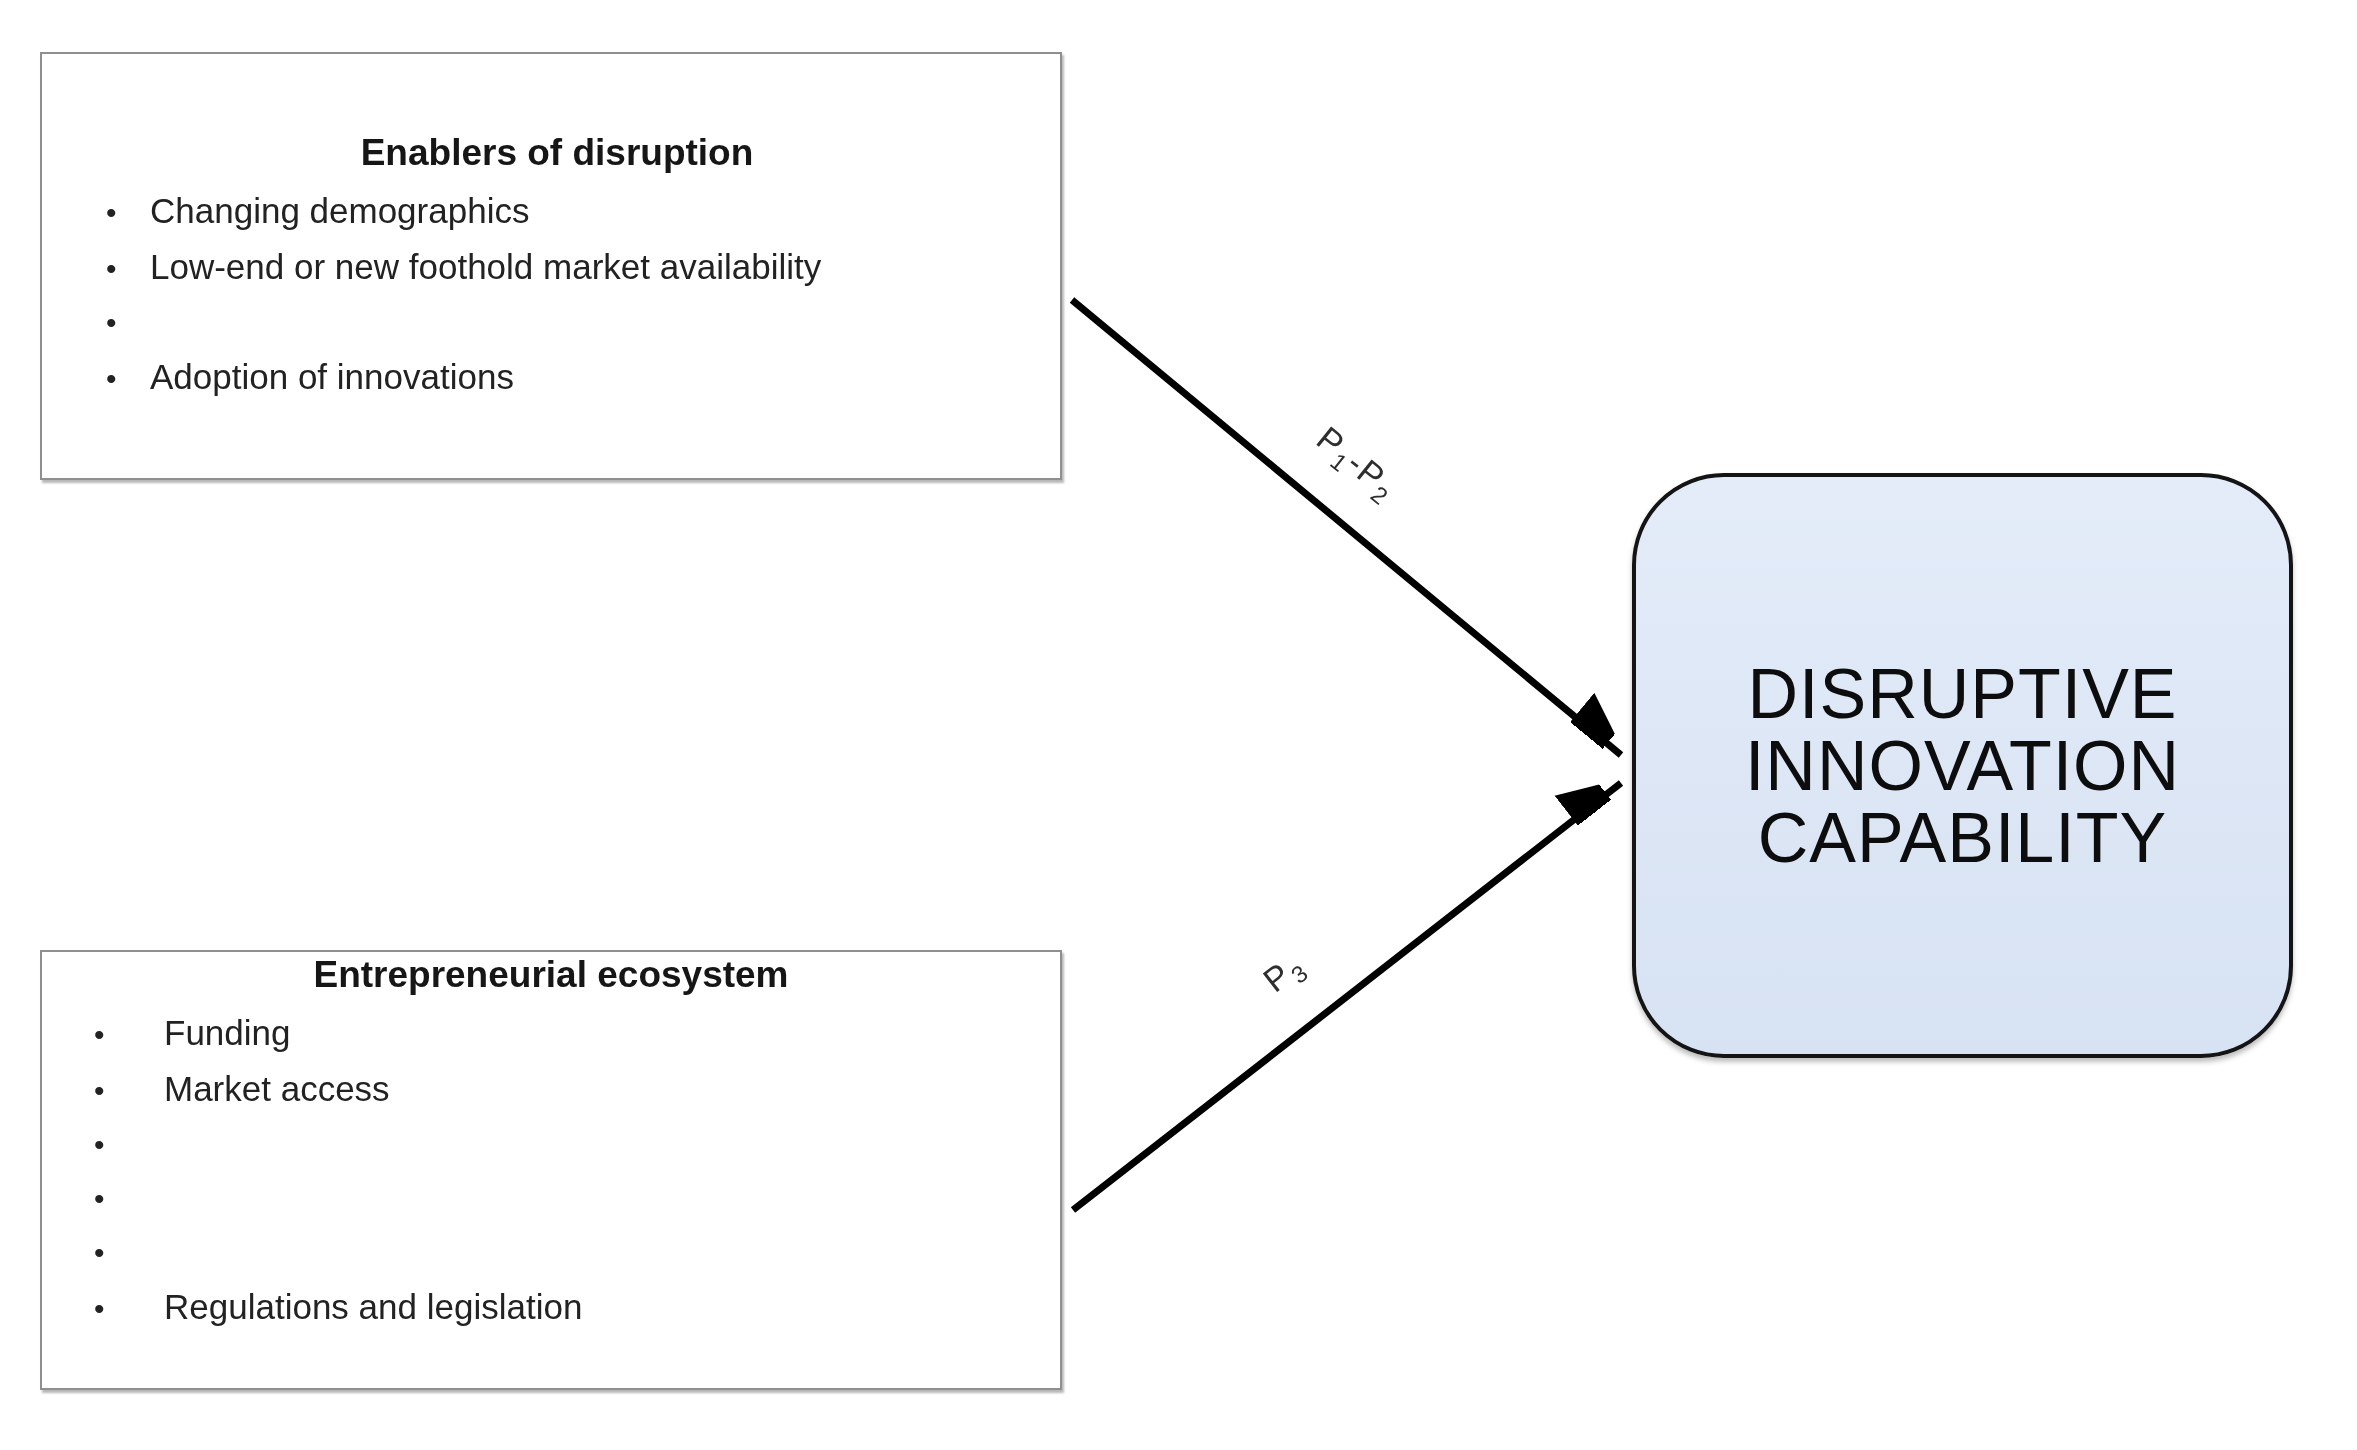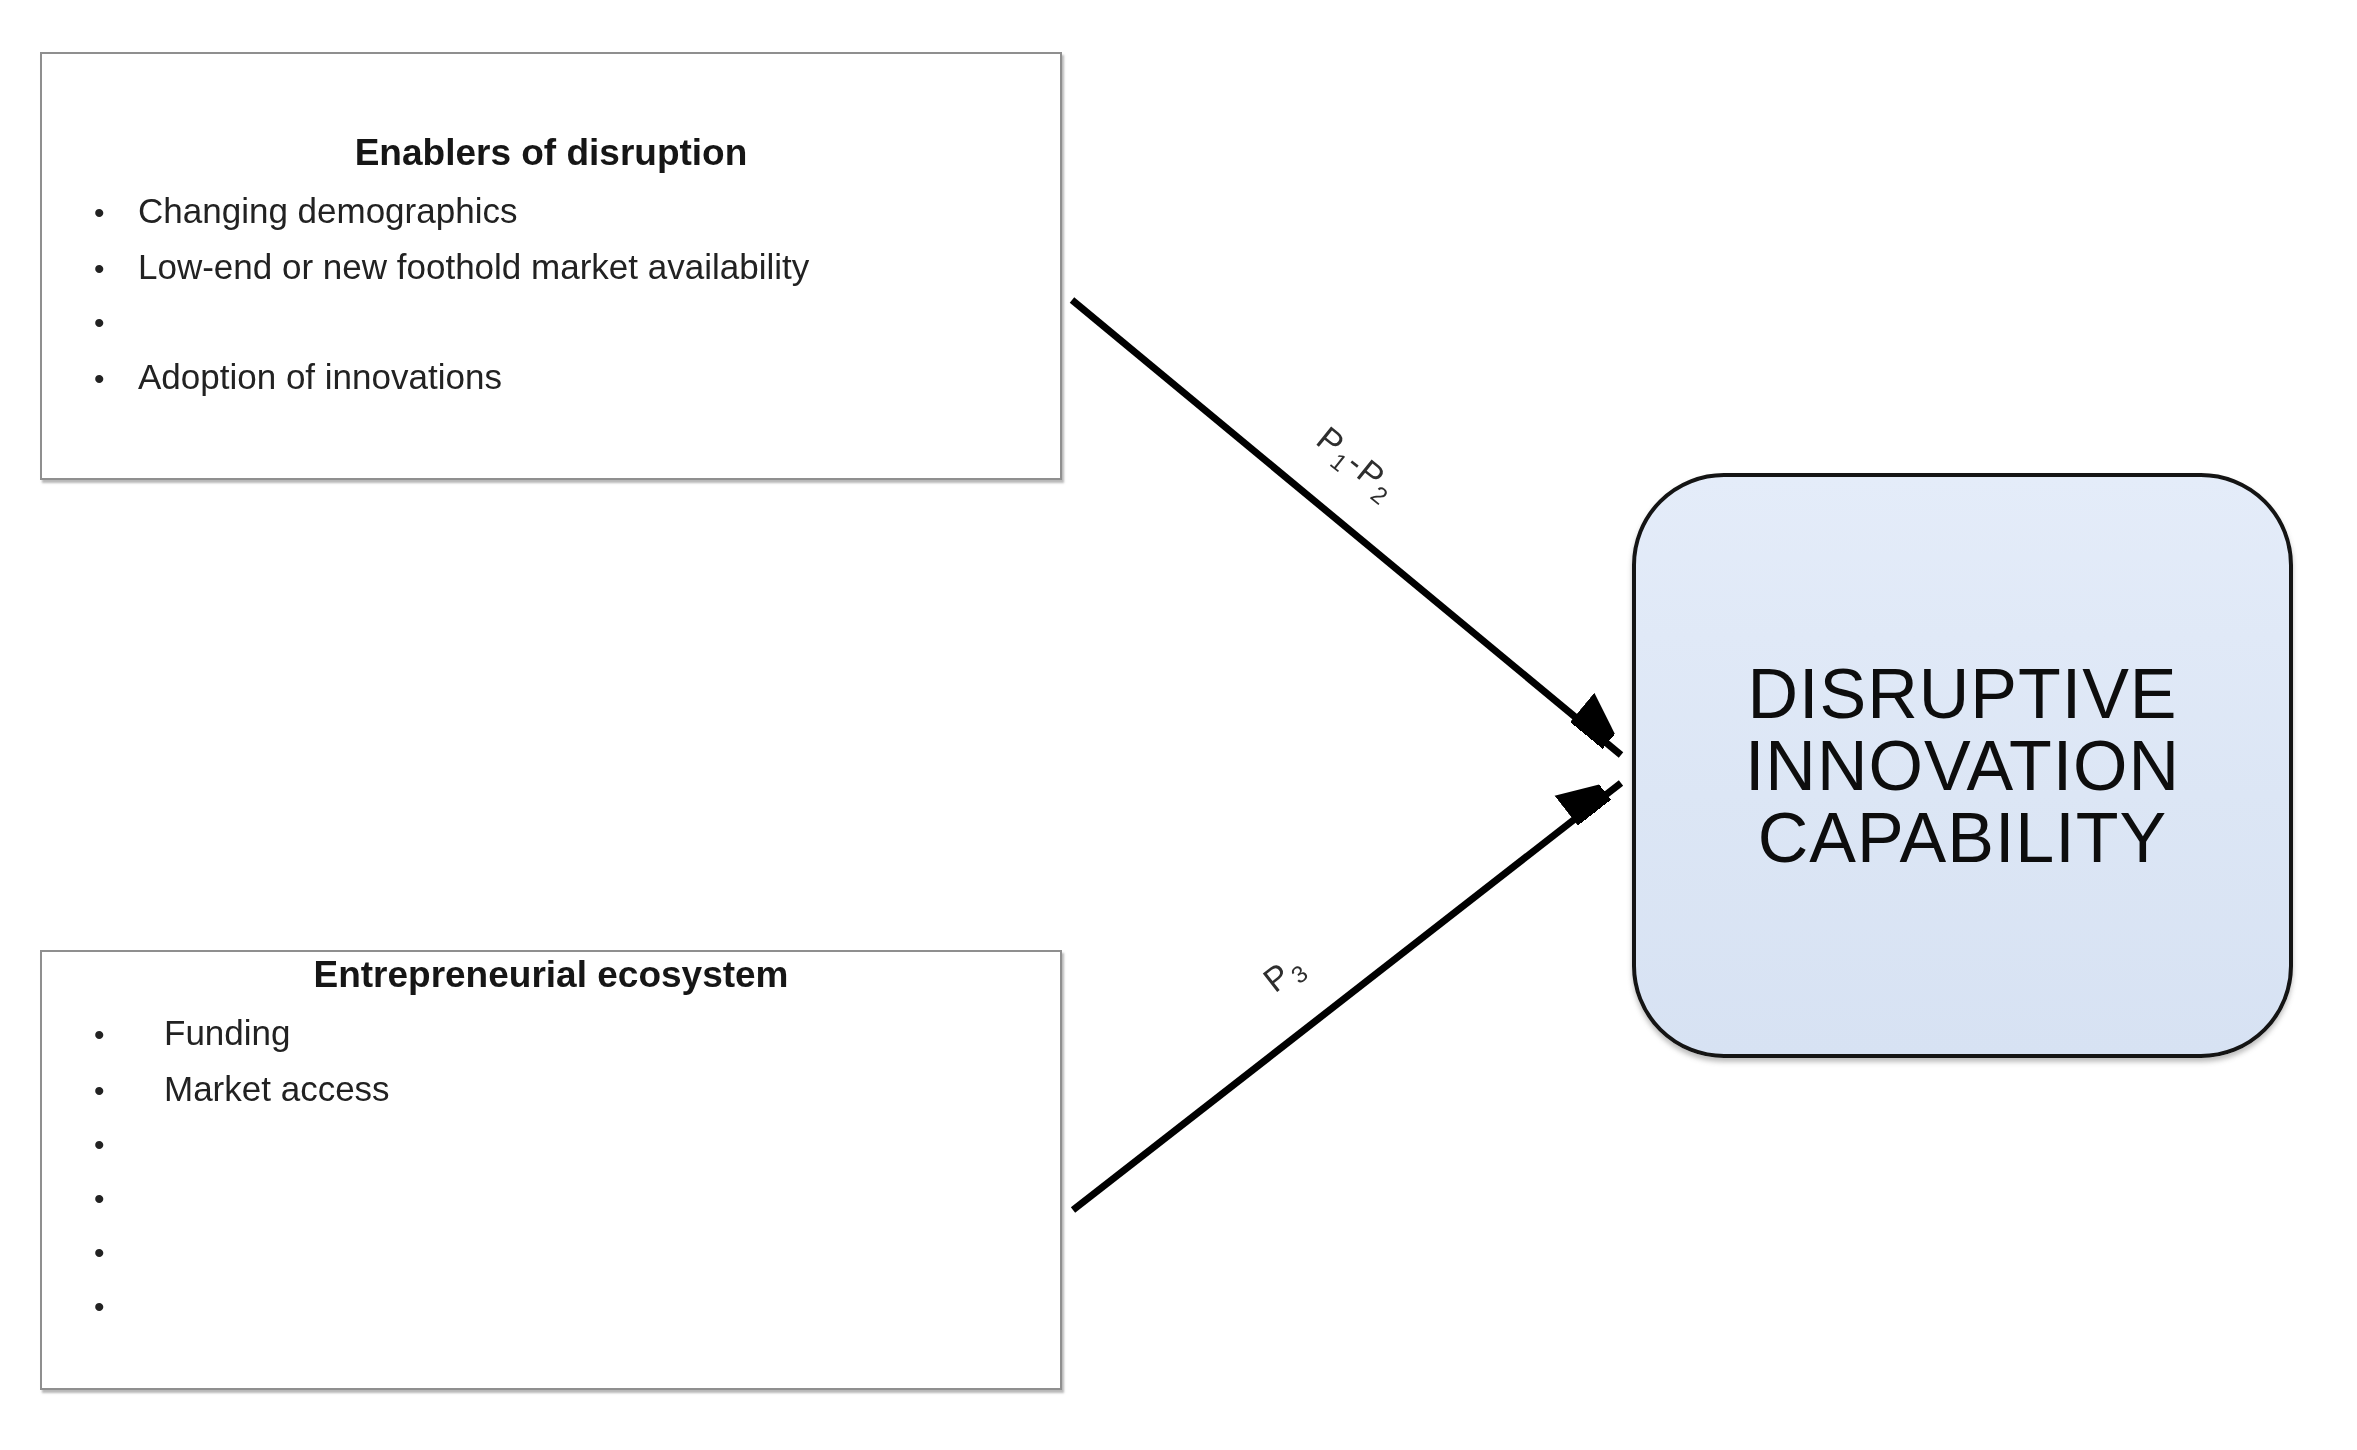"Enablers of disruption" .box-enablers { padding-left: none -> 12px }
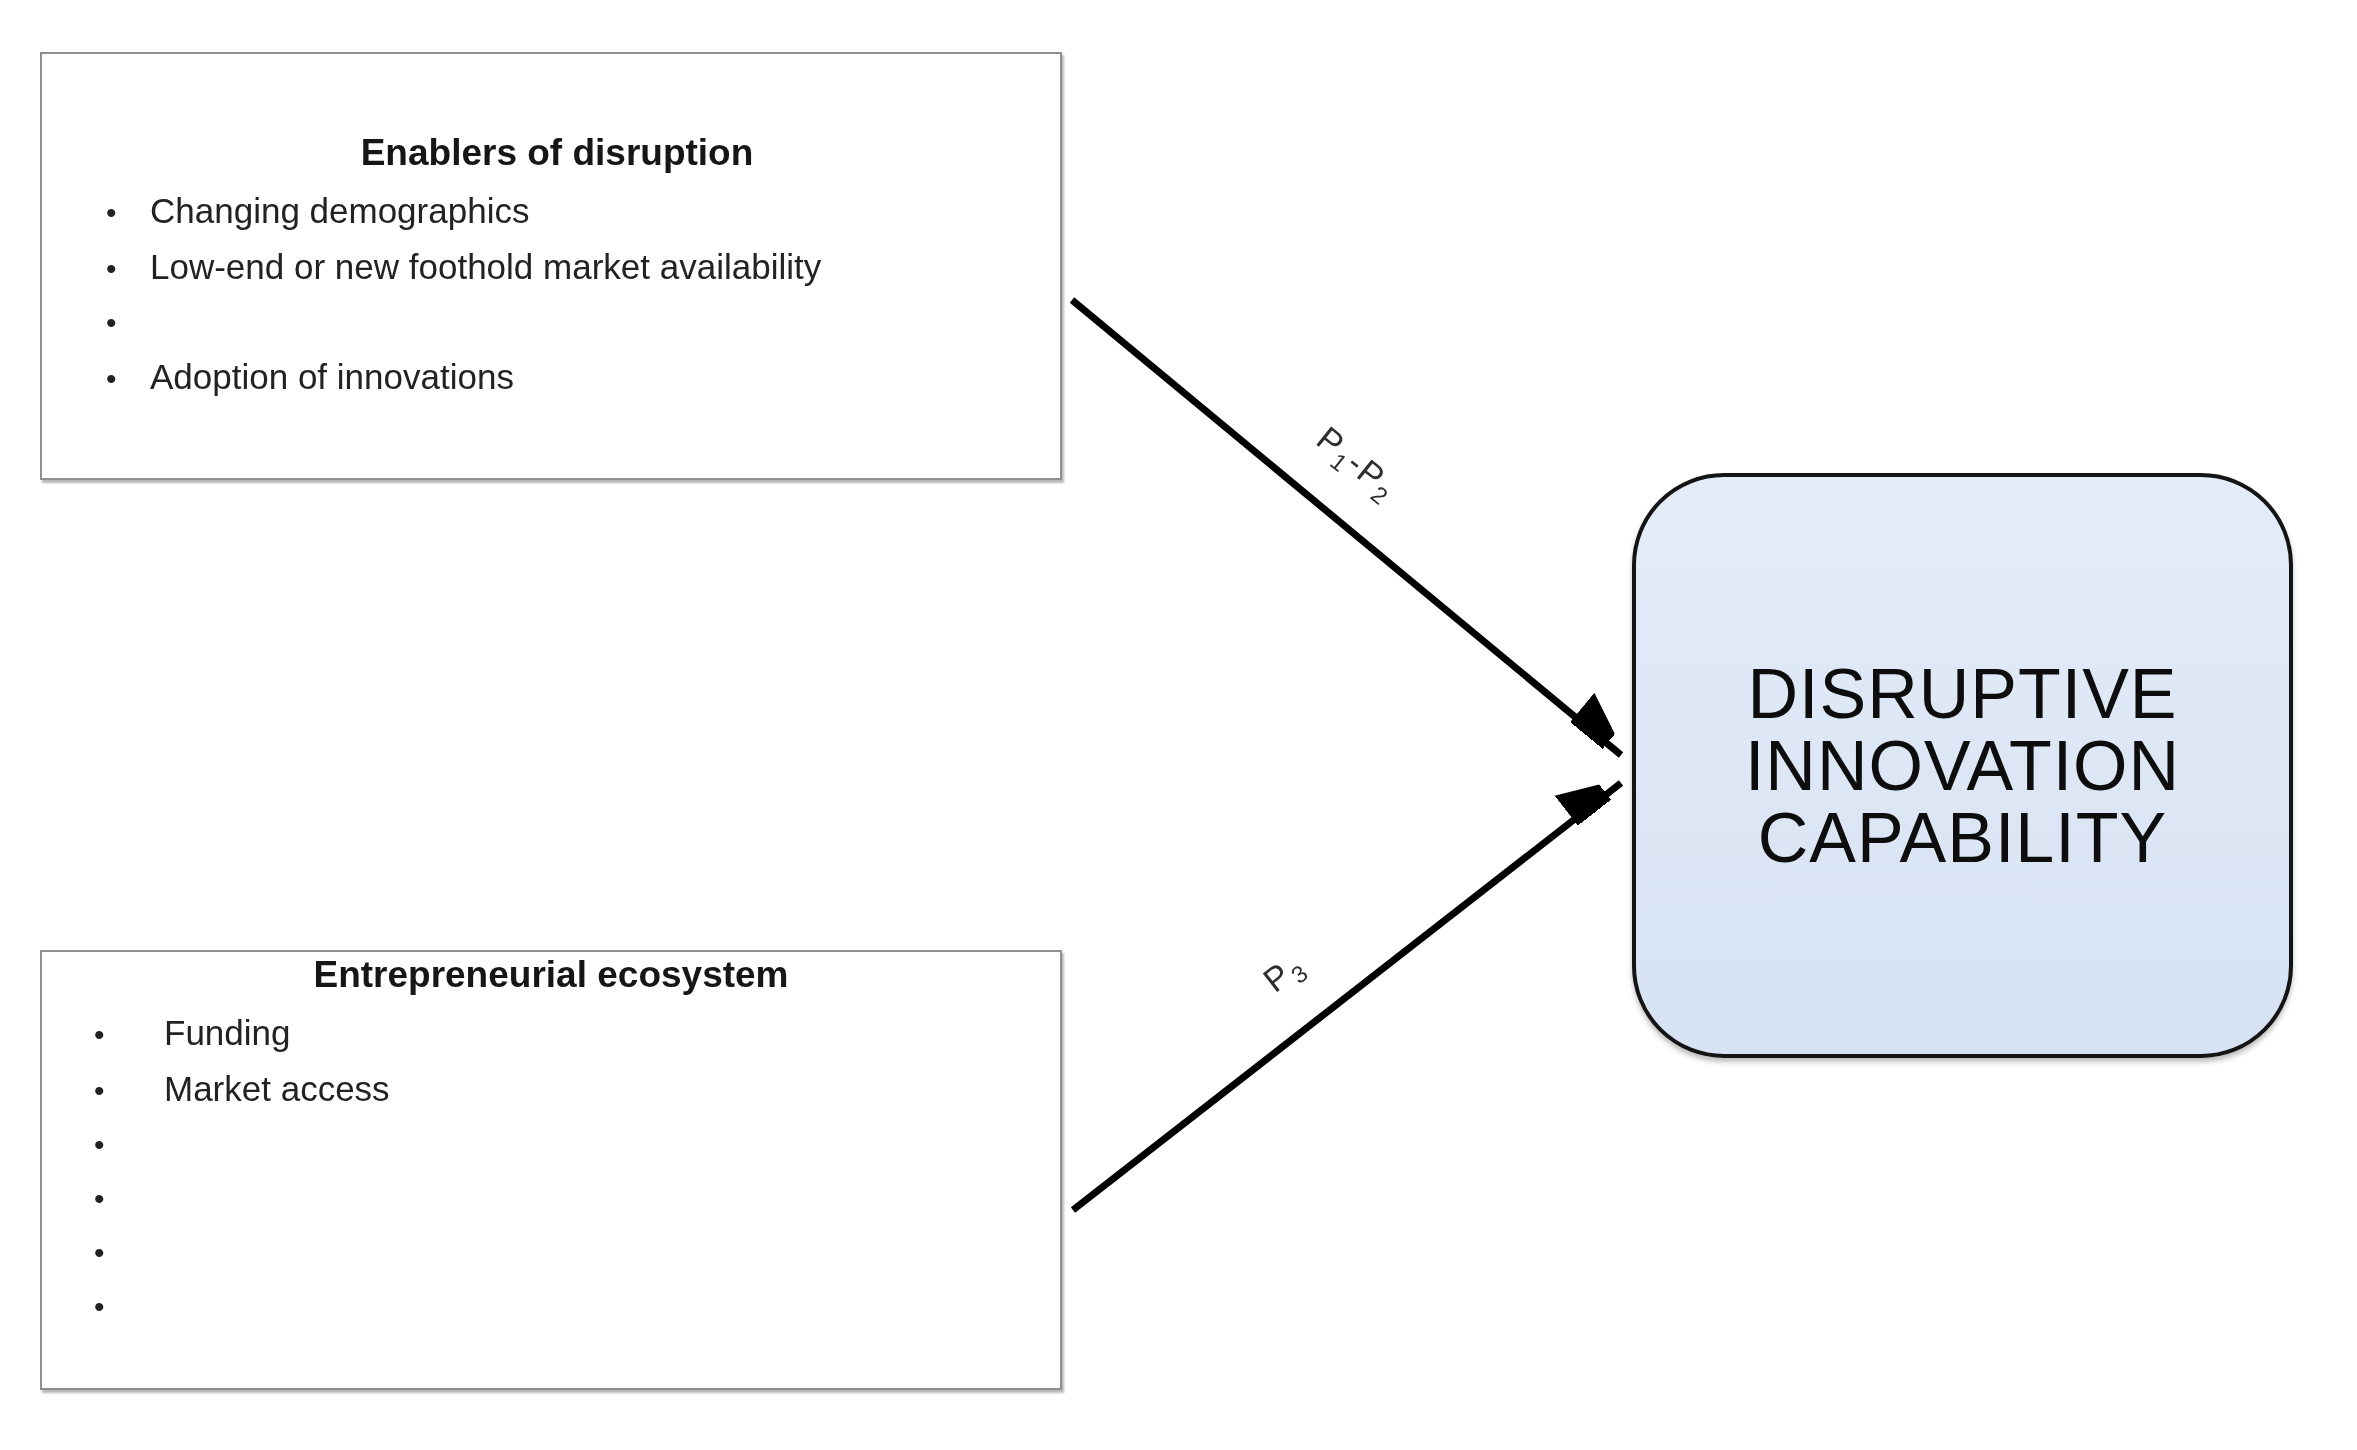"Regulations and legislation" span { html: none -> <span>Regulations and legislation</span> }
